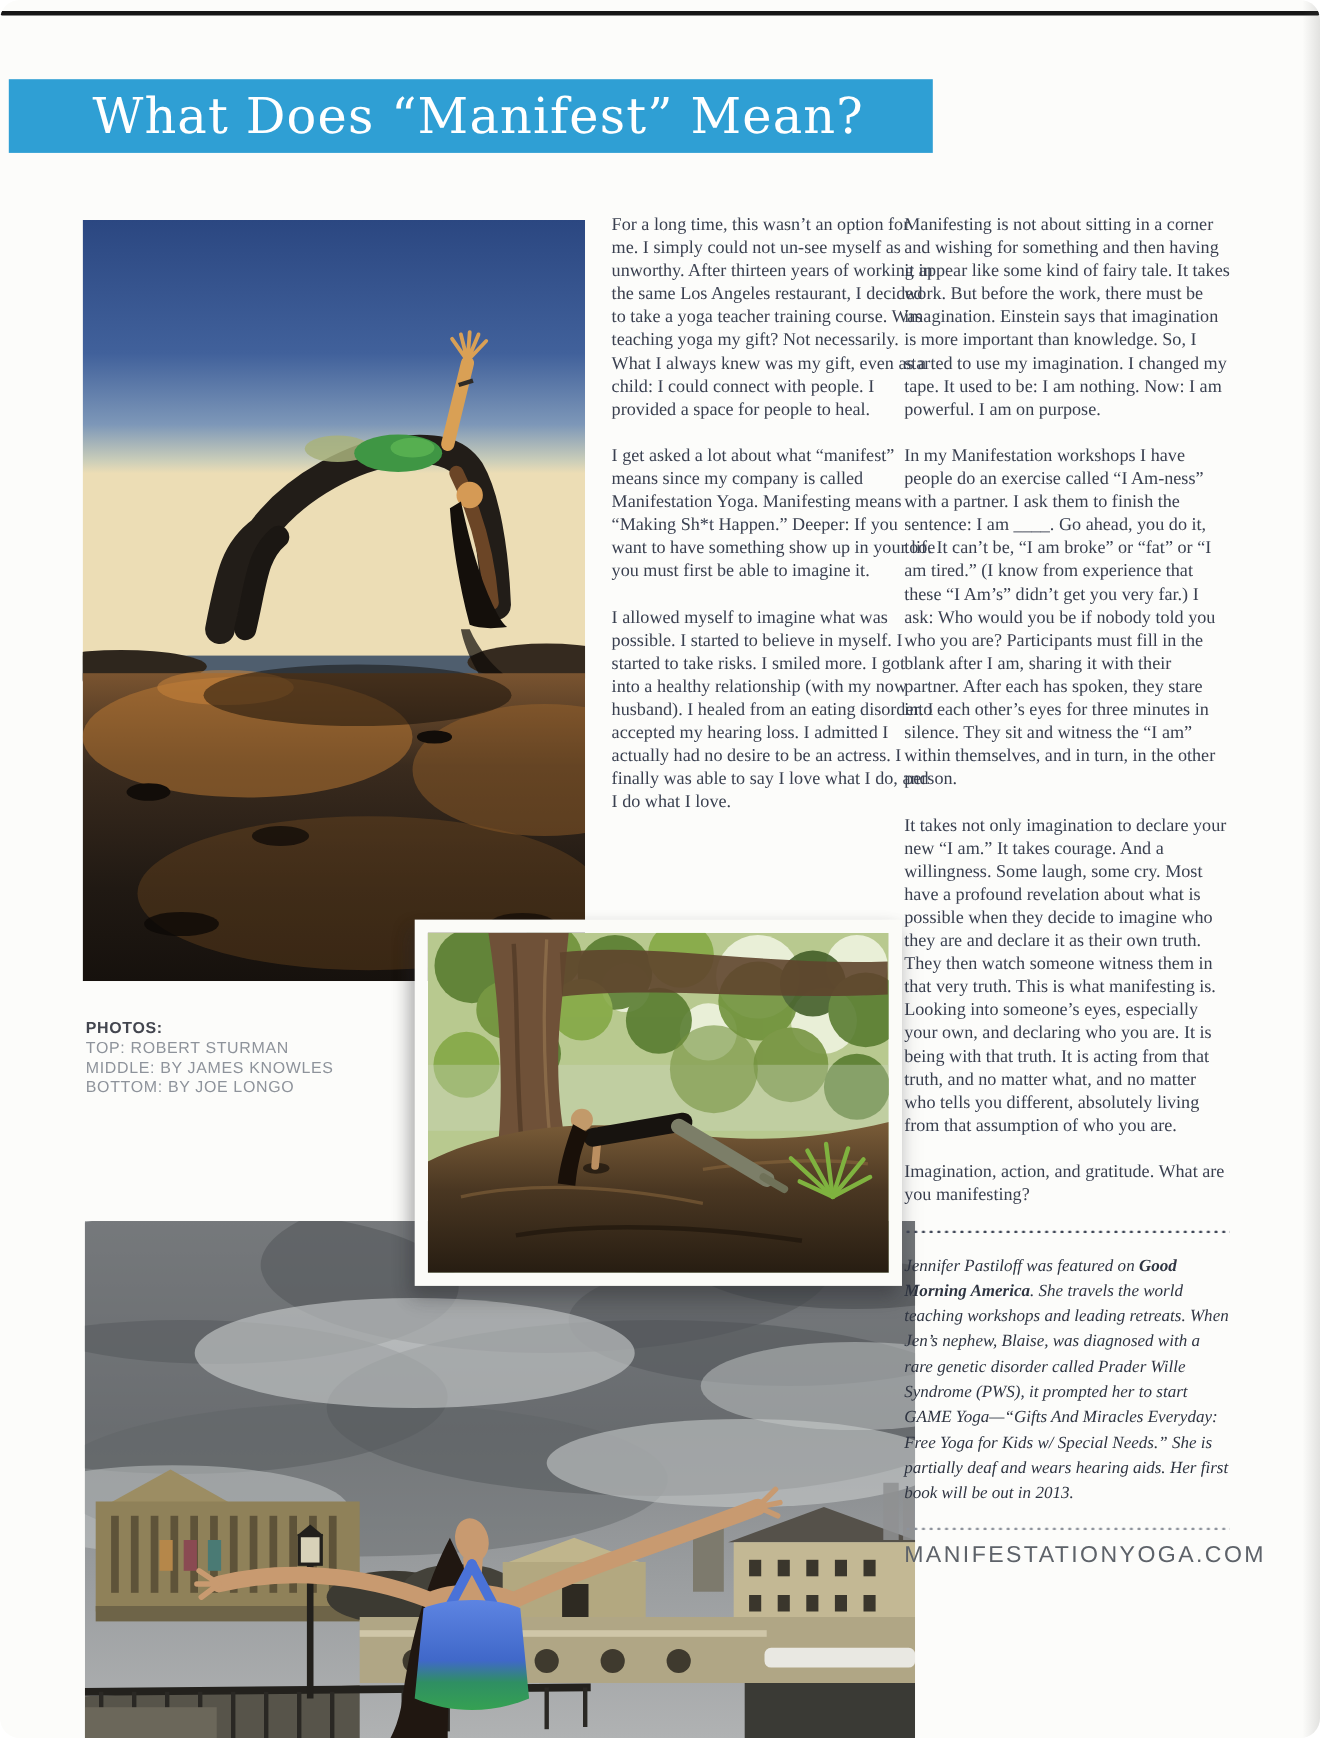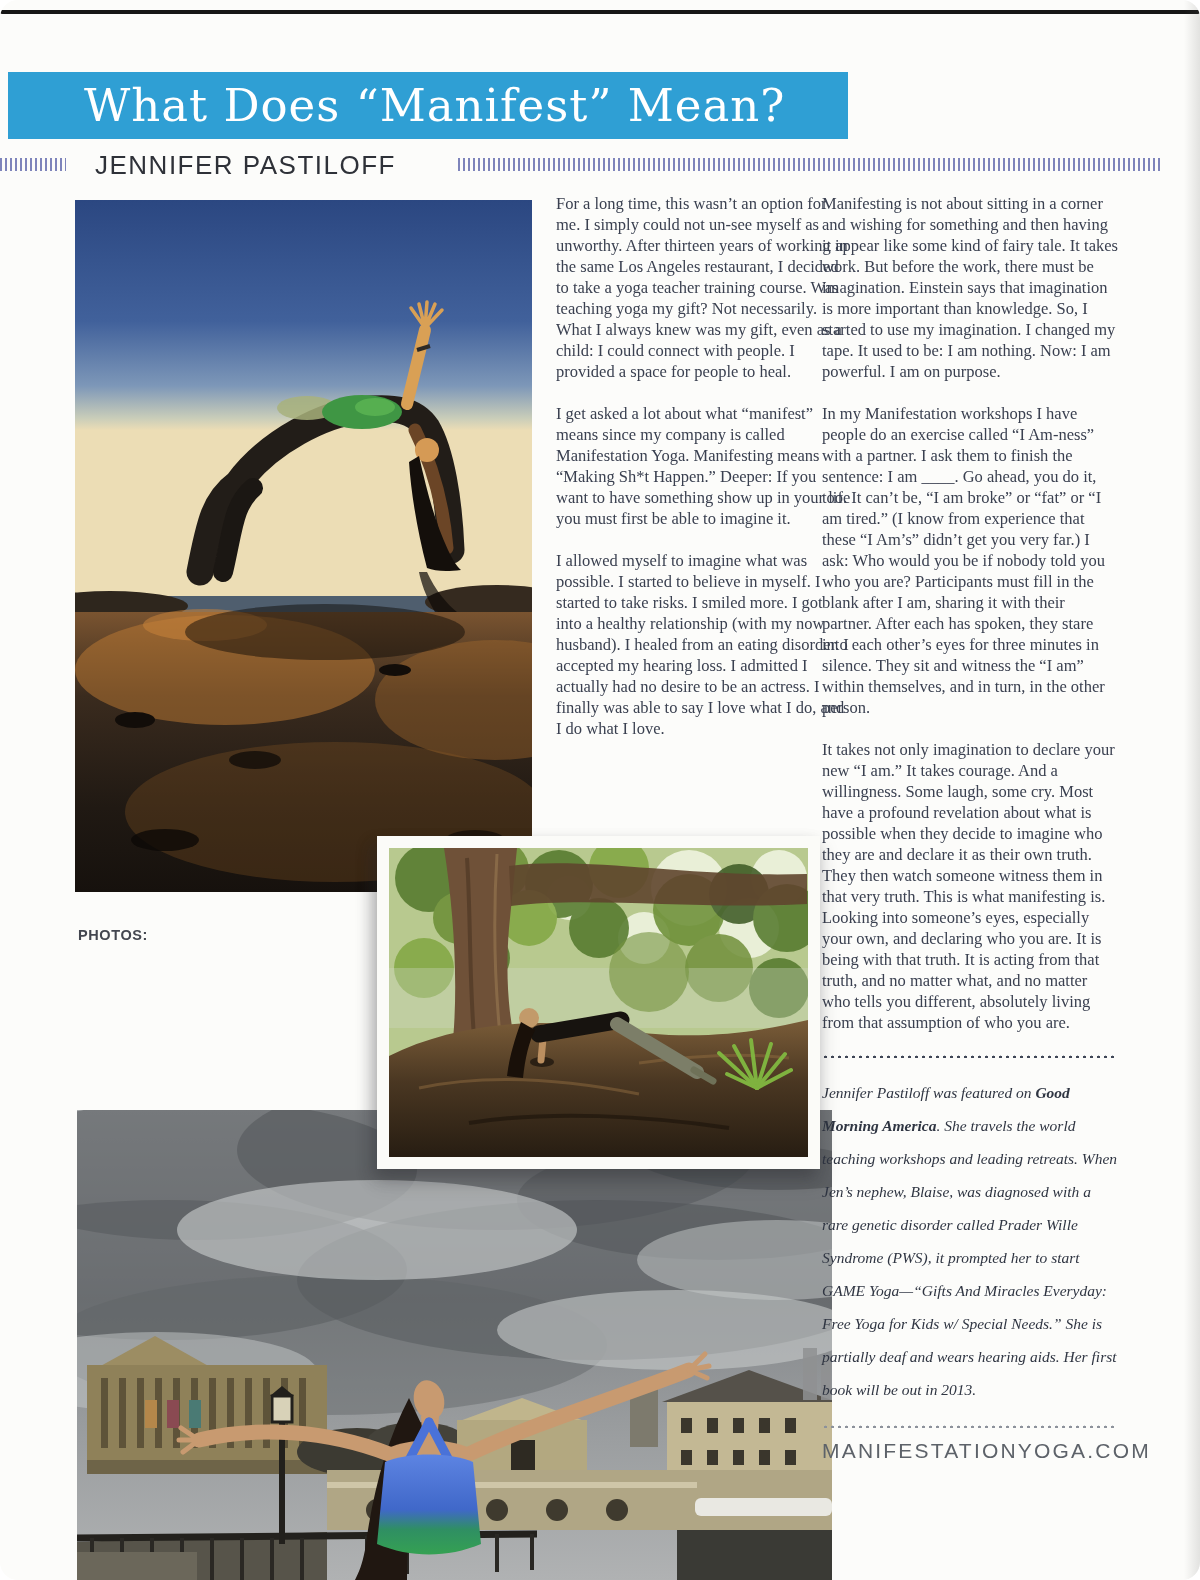"JENNIFER PASTILOFF" div.author-row { html: <div> <span></span> <h2>JENNIFER PASTILOFF</h2> <span></span> </div> -> none }
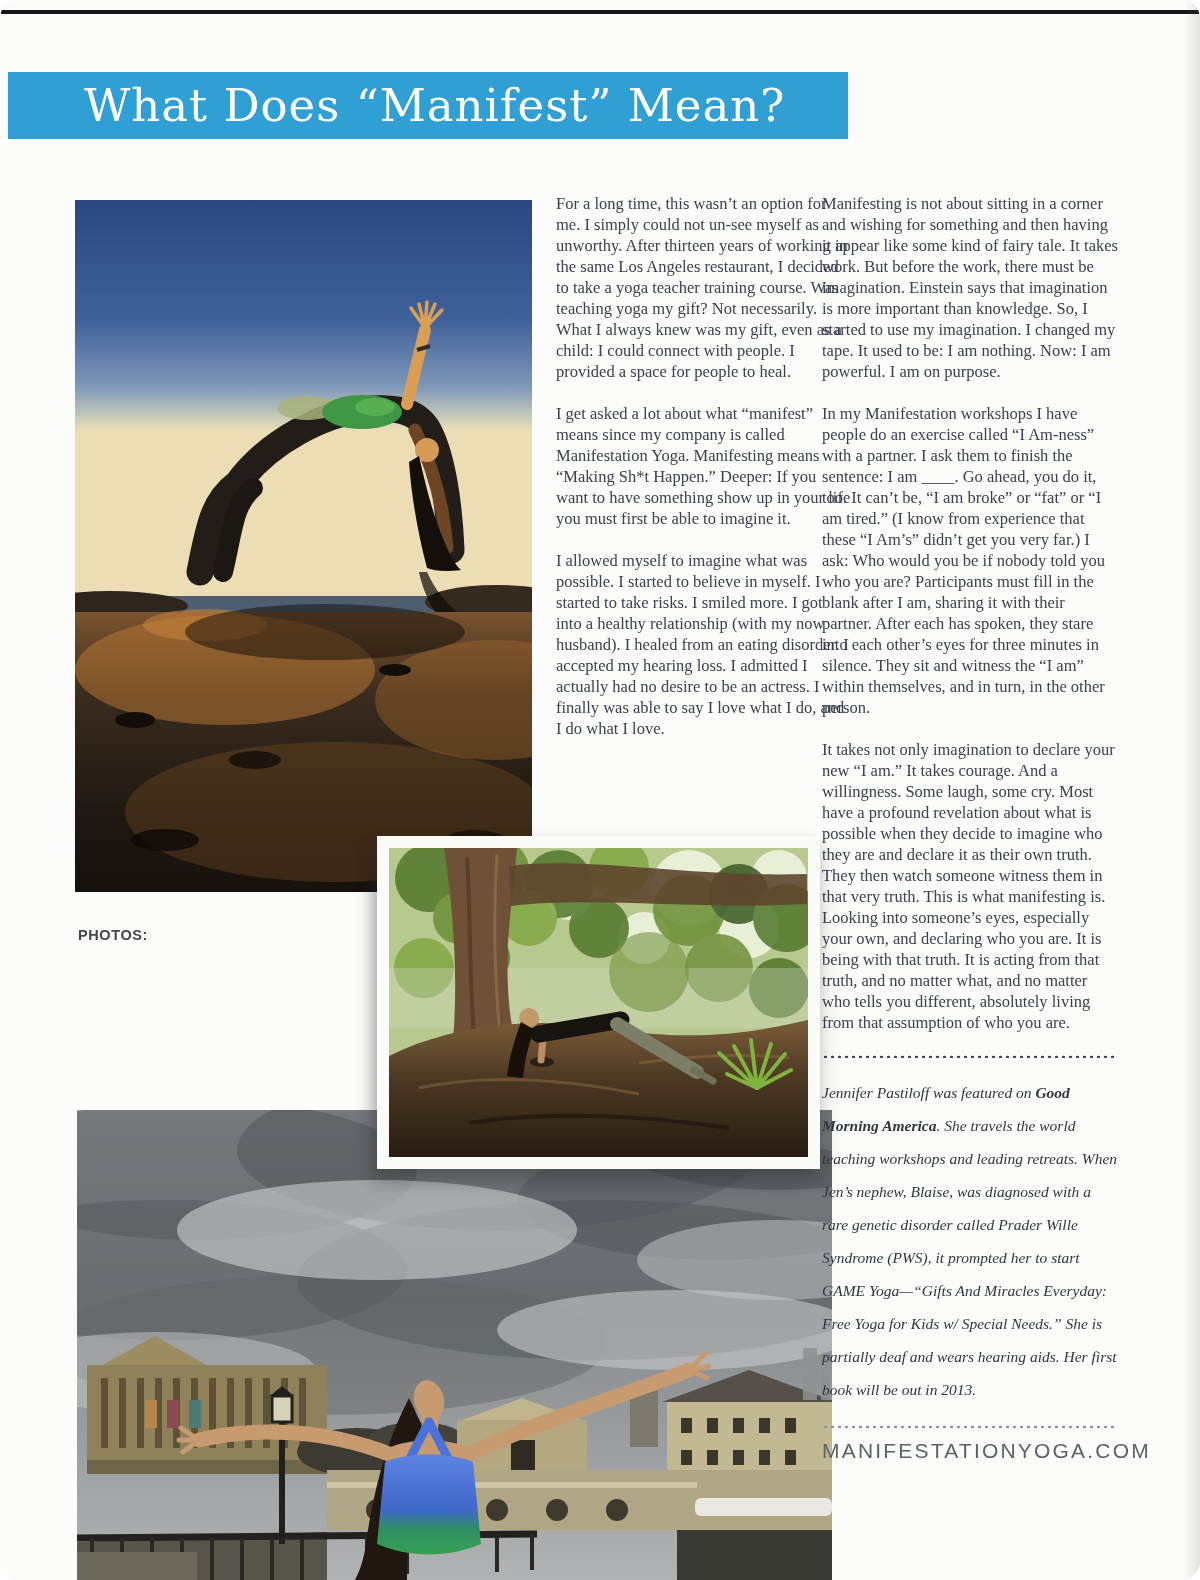"TOP: ROBERT STURMAN" div { html: none -> <div> <p>TOP: ROBERT STURMAN</p> <p>MIDDLE: BY JAMES KNOWLES</p> <p>BOTTOM: BY JOE LONGO</p> </div> }
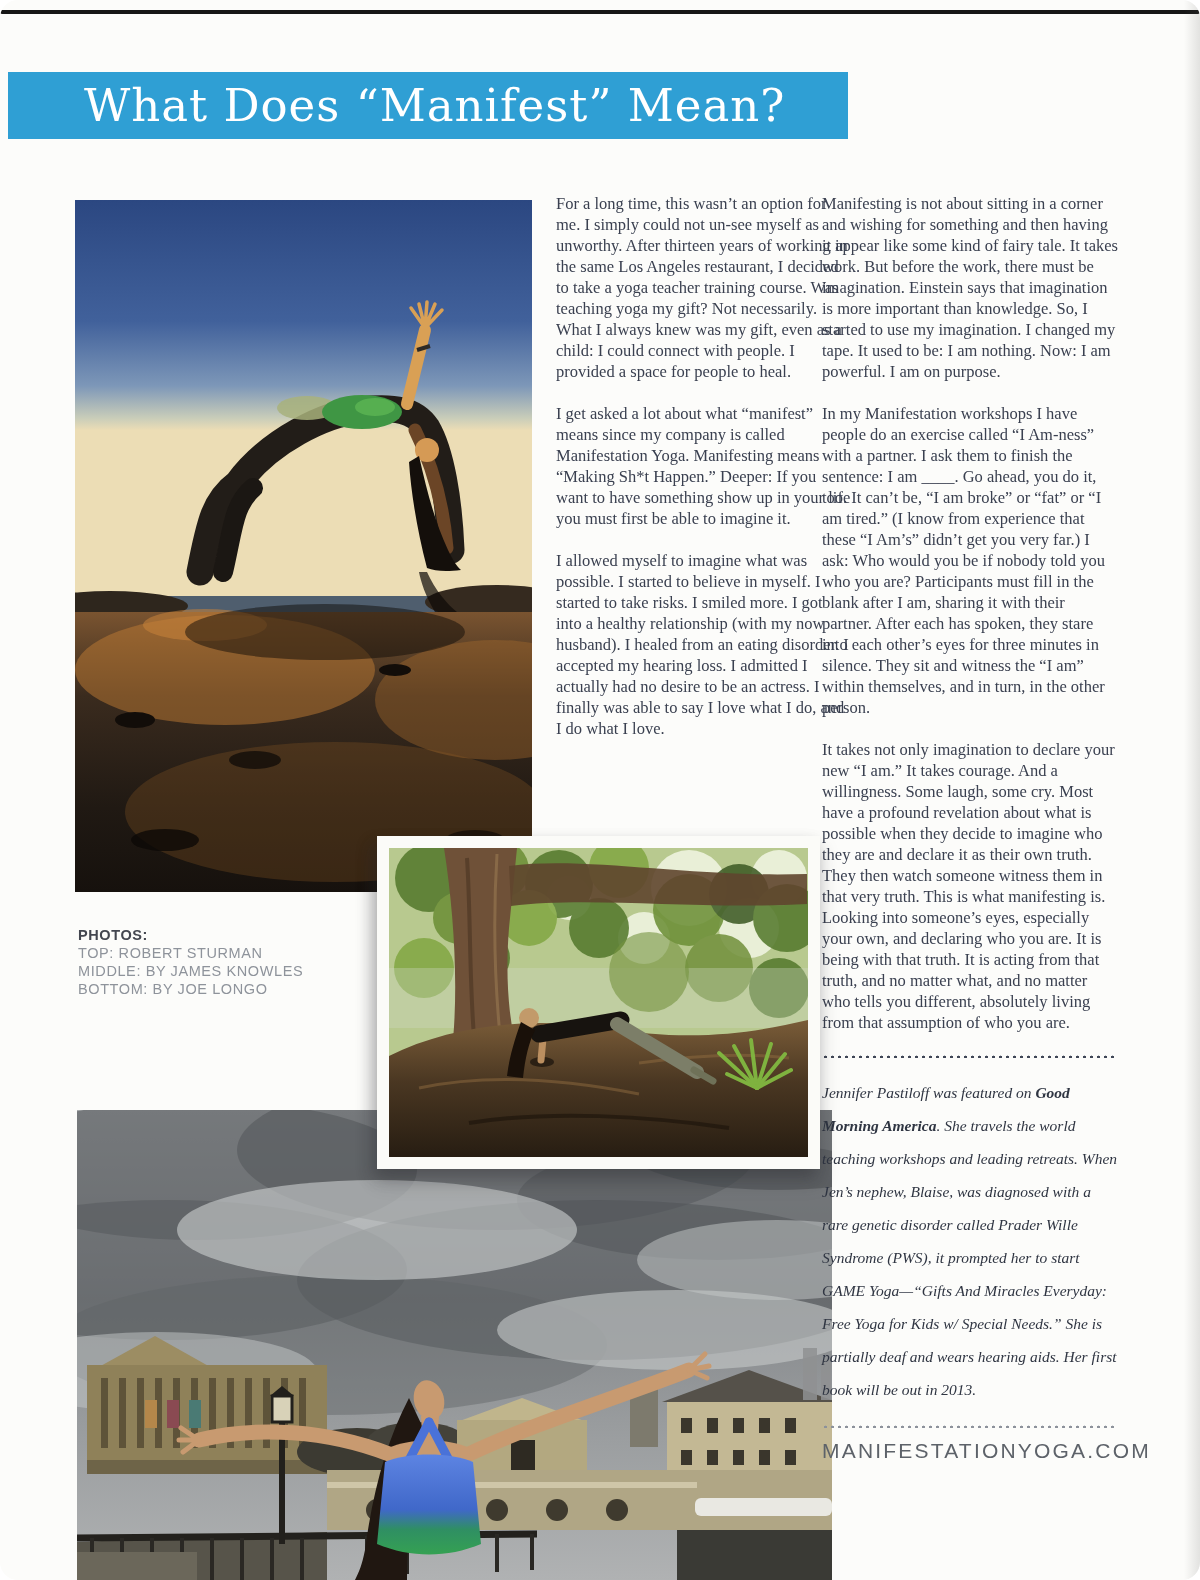"Imagination, action, and gratitude. What" p { html: none -> <p>Imagination, action, and gratitude. What are you manifesting?</p> }
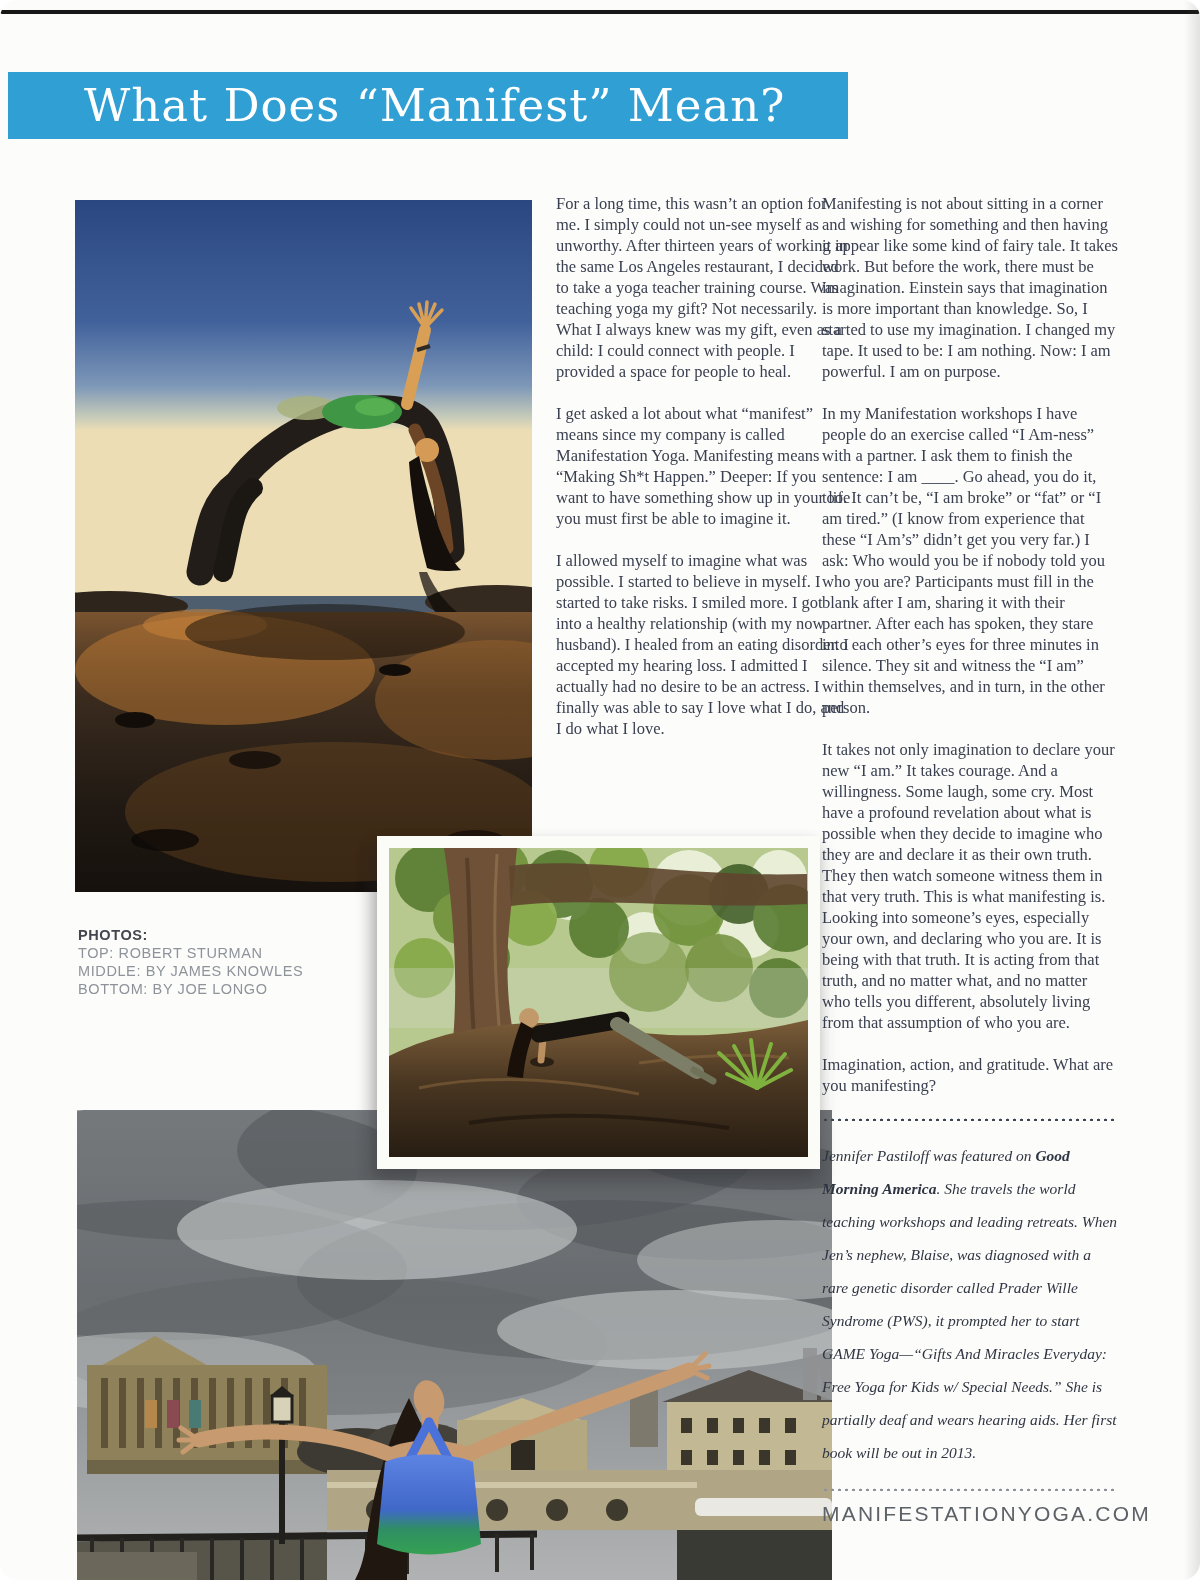"Jennifer Pastiloff was featured on" .bio { line-height: 33px -> 23px }
